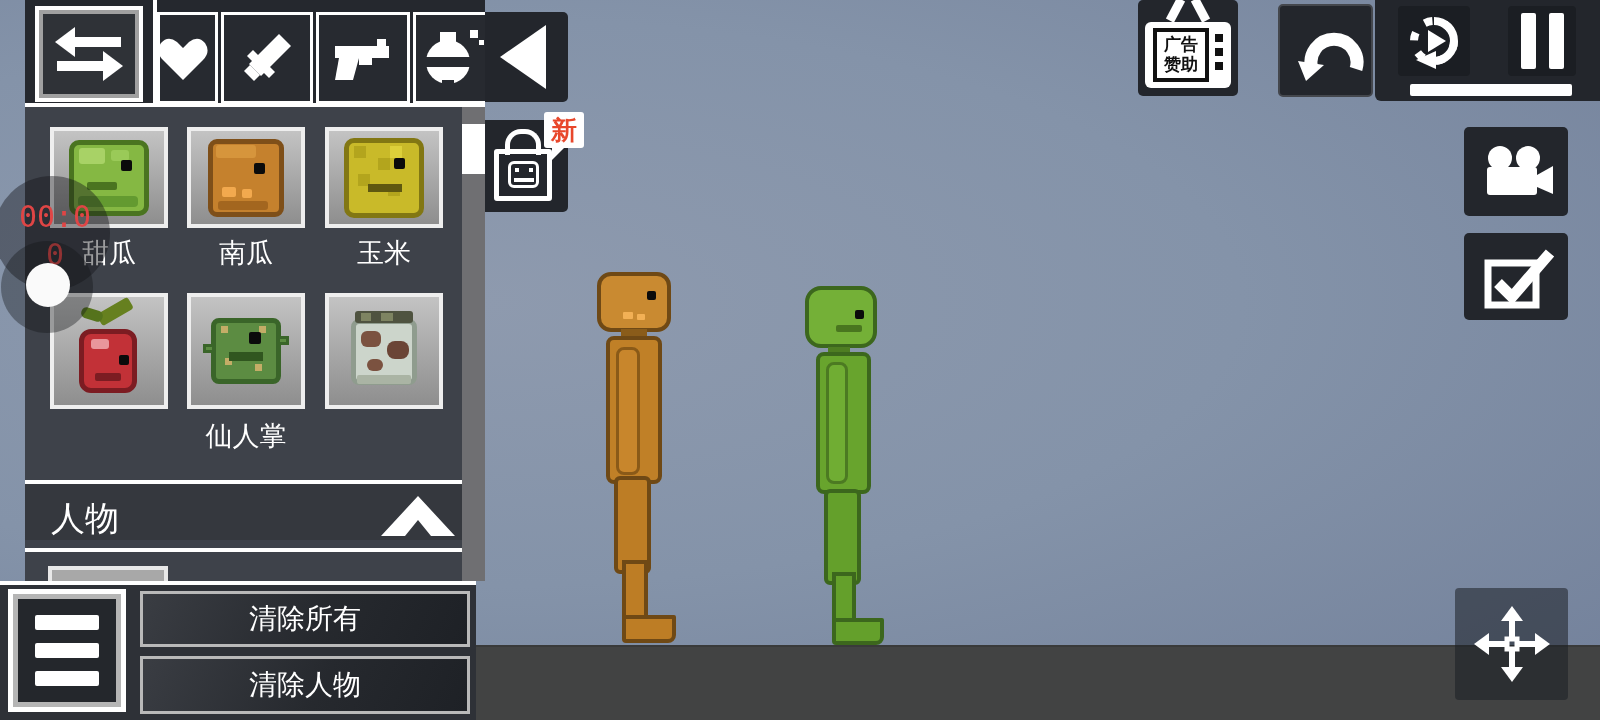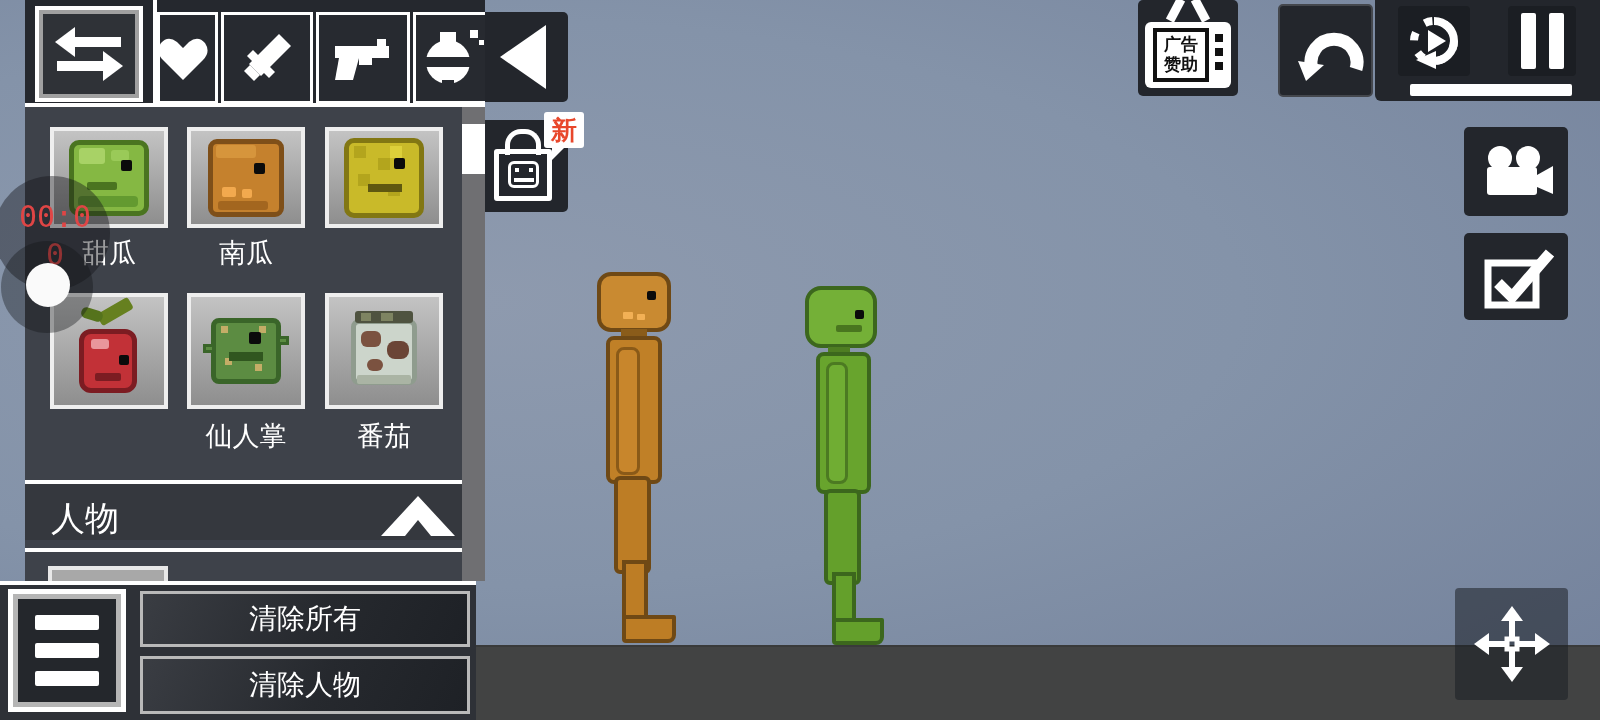"玉米" div.tlabel { html: none -> <div>玉米</div> }
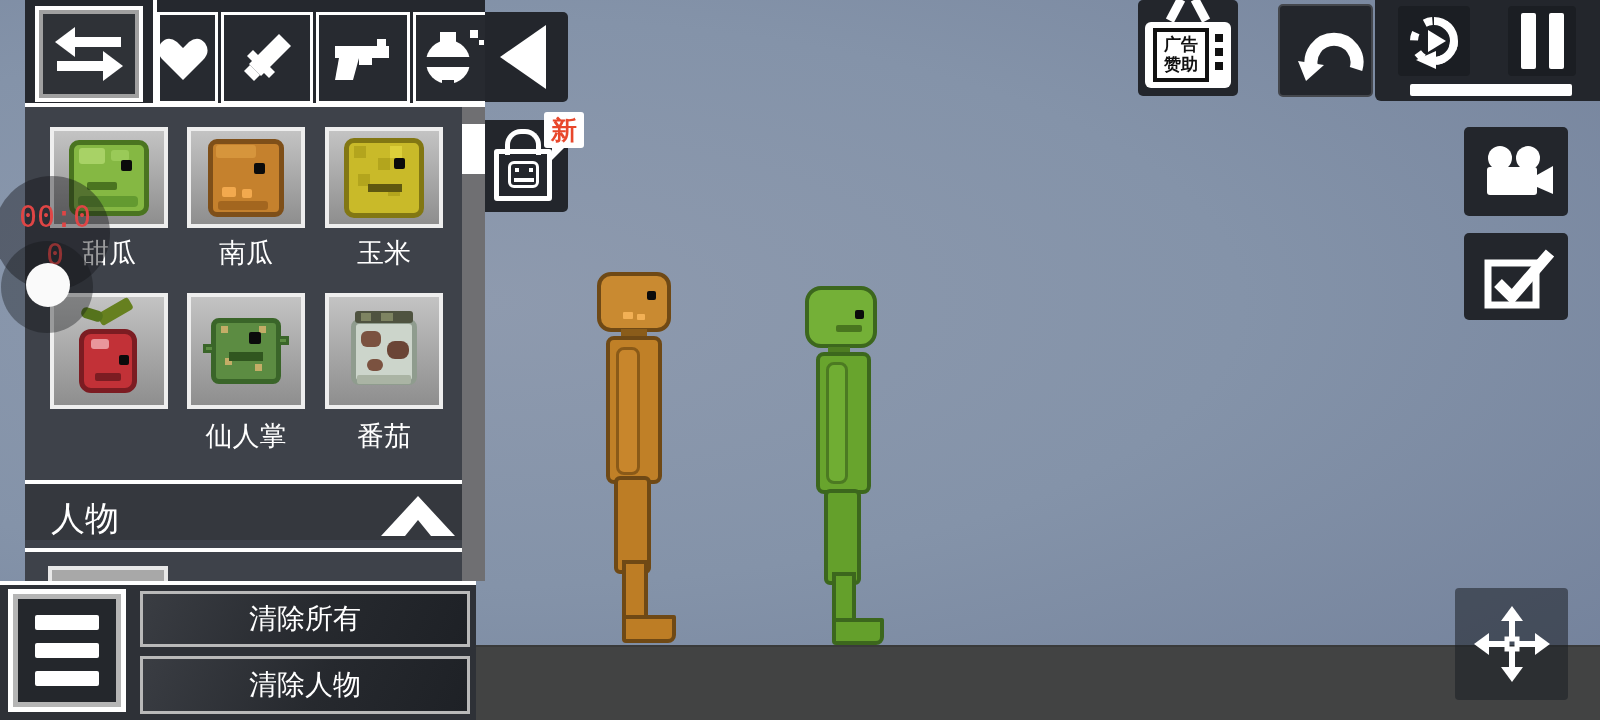"番茄" div.tlabel { html: <div>番茄</div> -> none }
